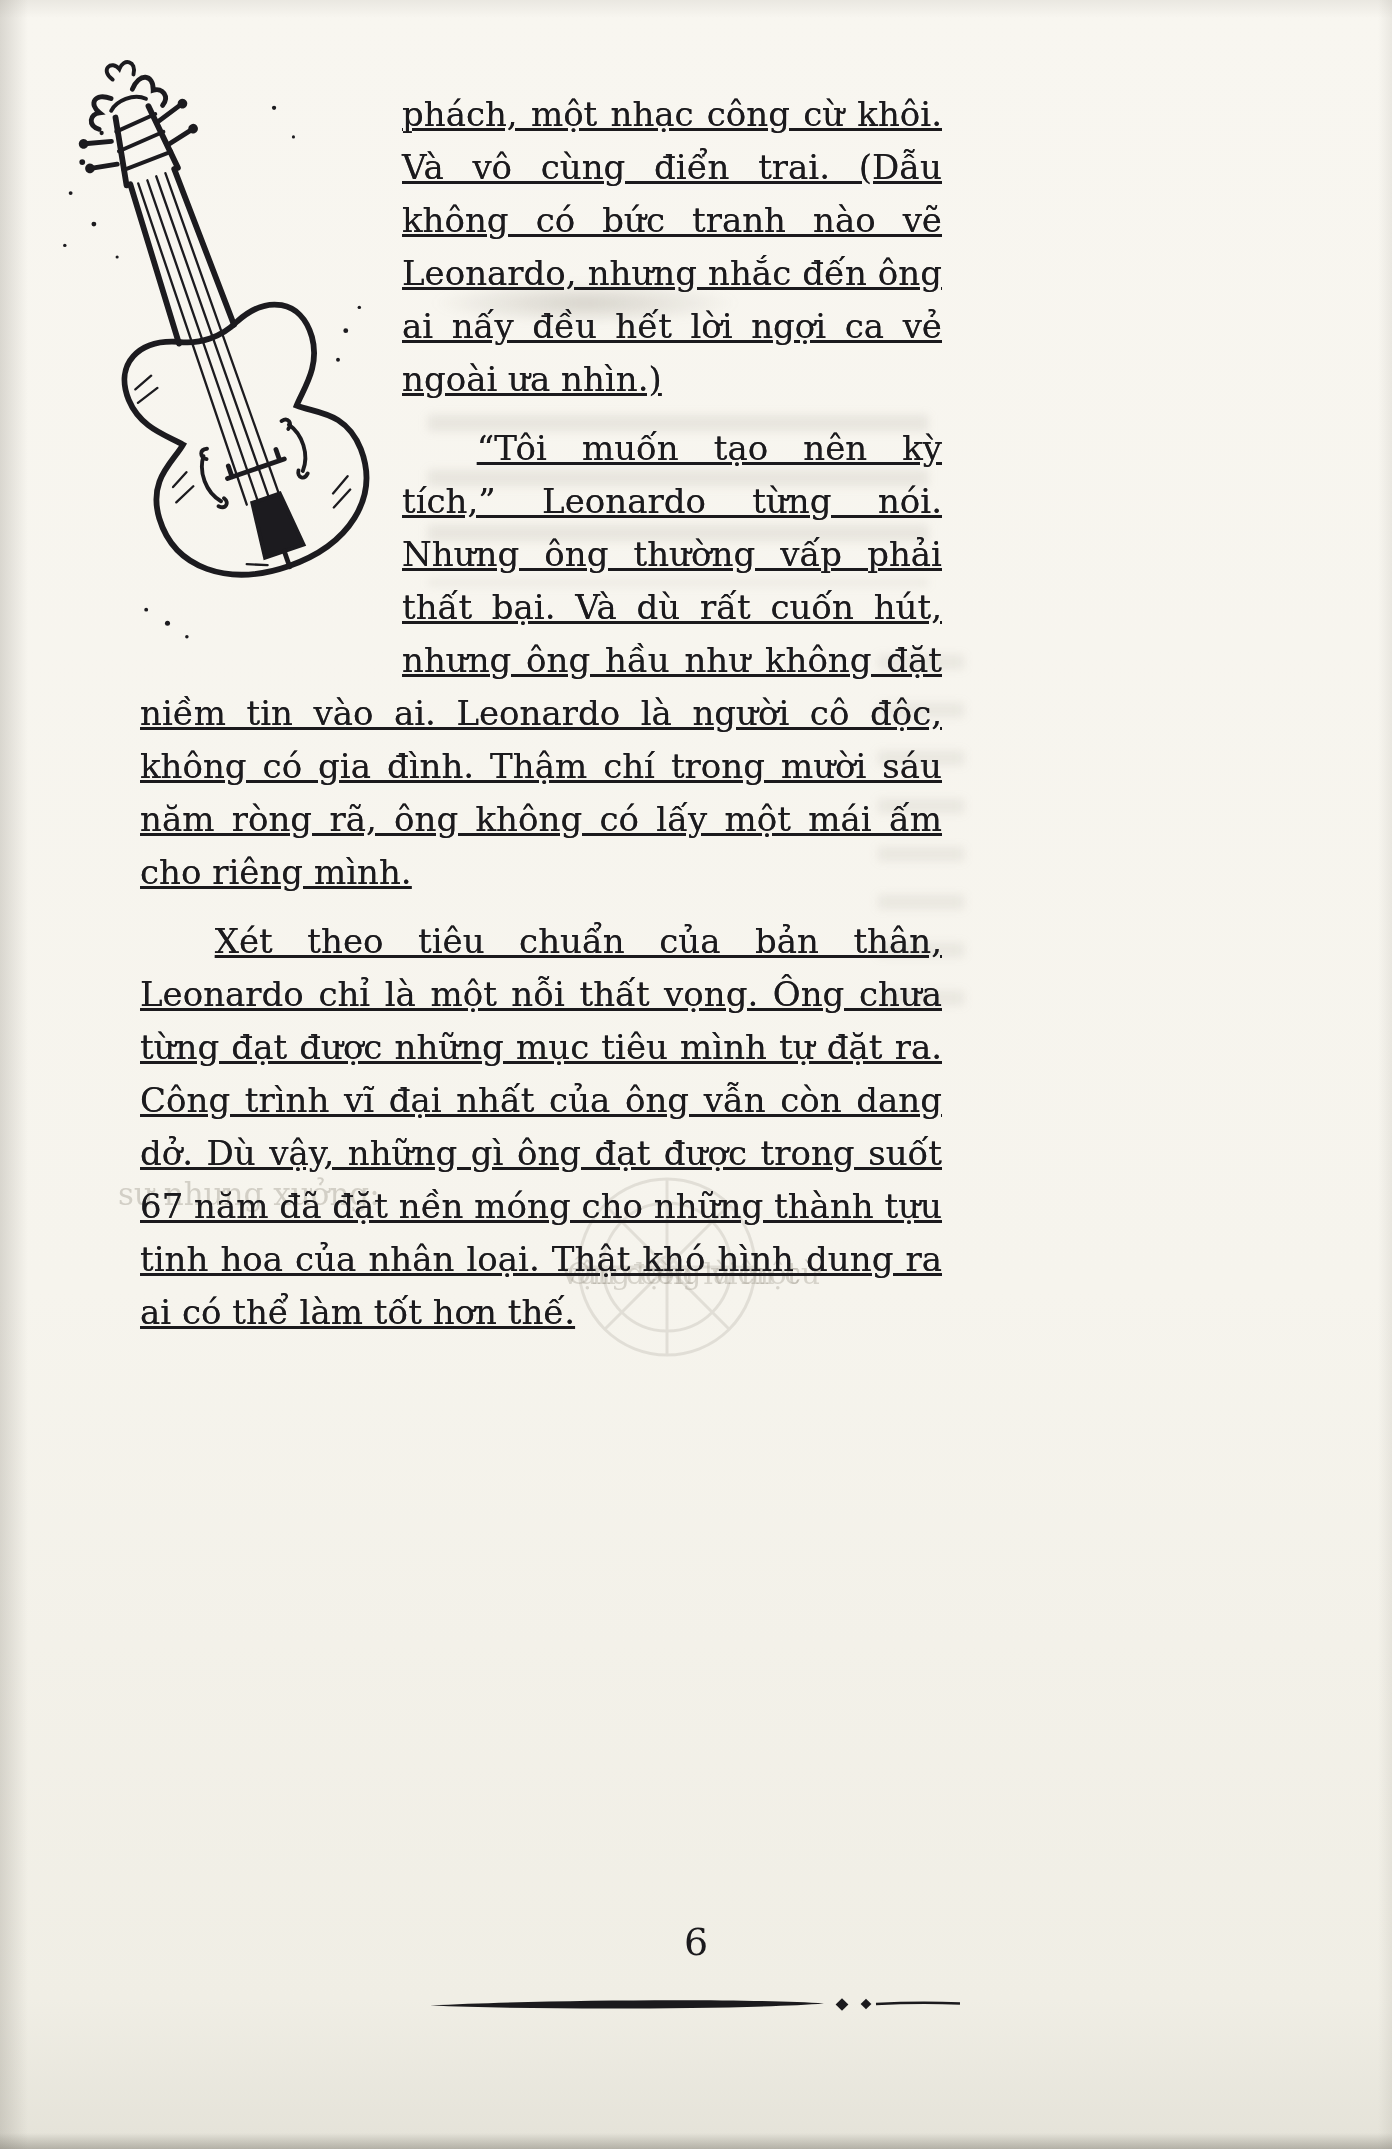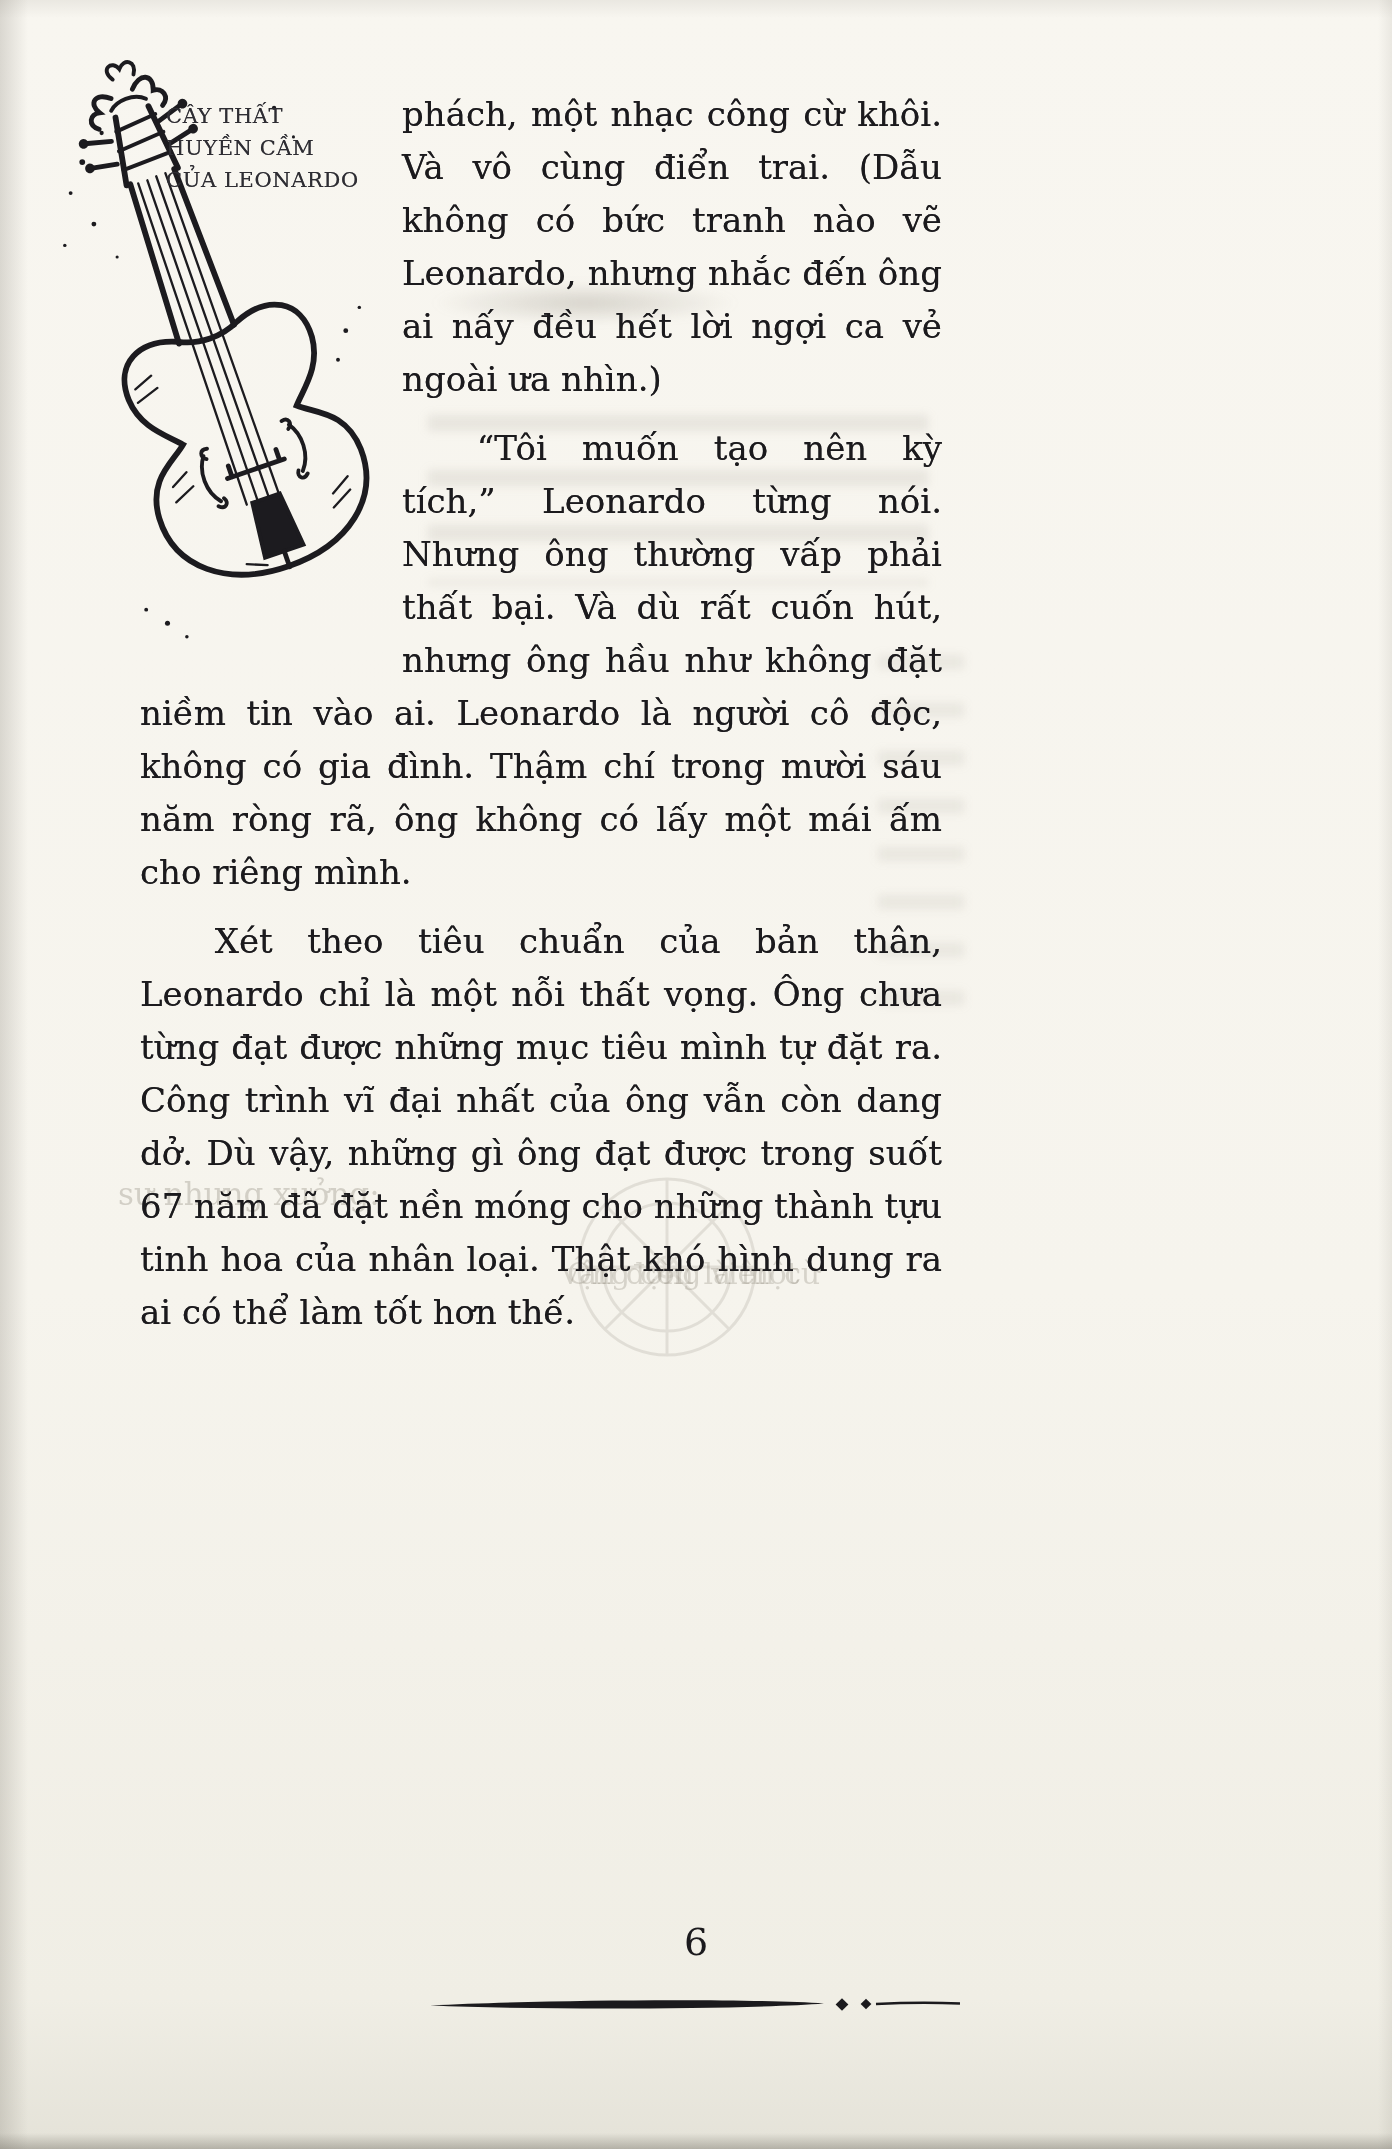"CÂY THẤT" div.caption { html: <div> <div>CÂY THẤT</div> <div>HUYỀN CẦM</div> <div>CỦA LEONARDO</div> </div> -> none }
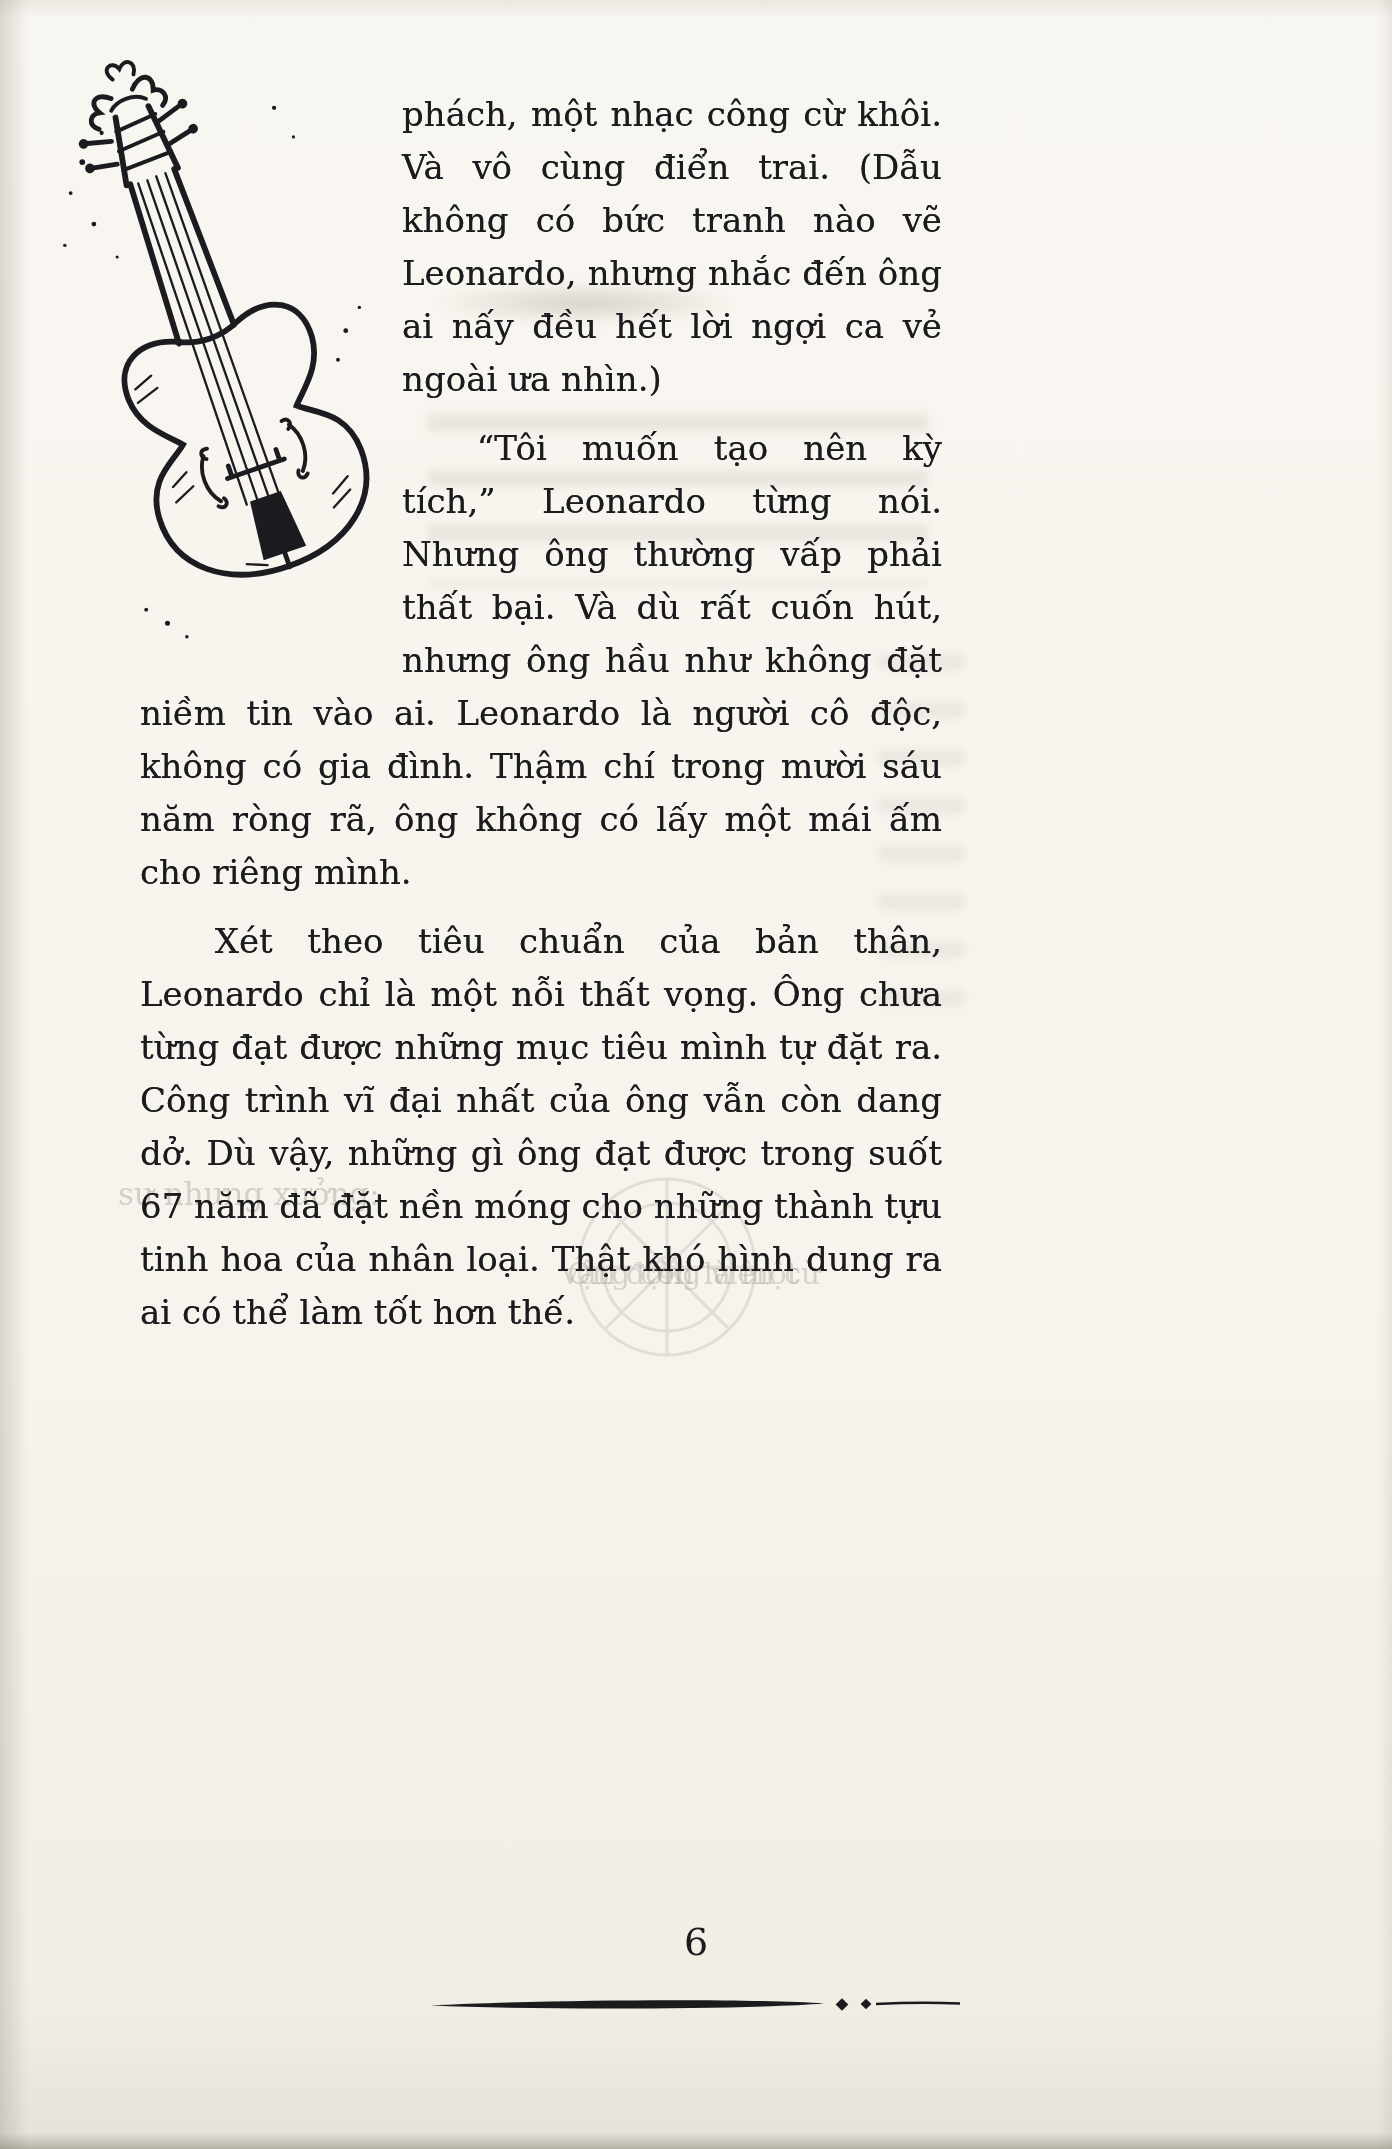"phách, một nhạc công cừ" .textblock { text-decoration: none -> underline }
